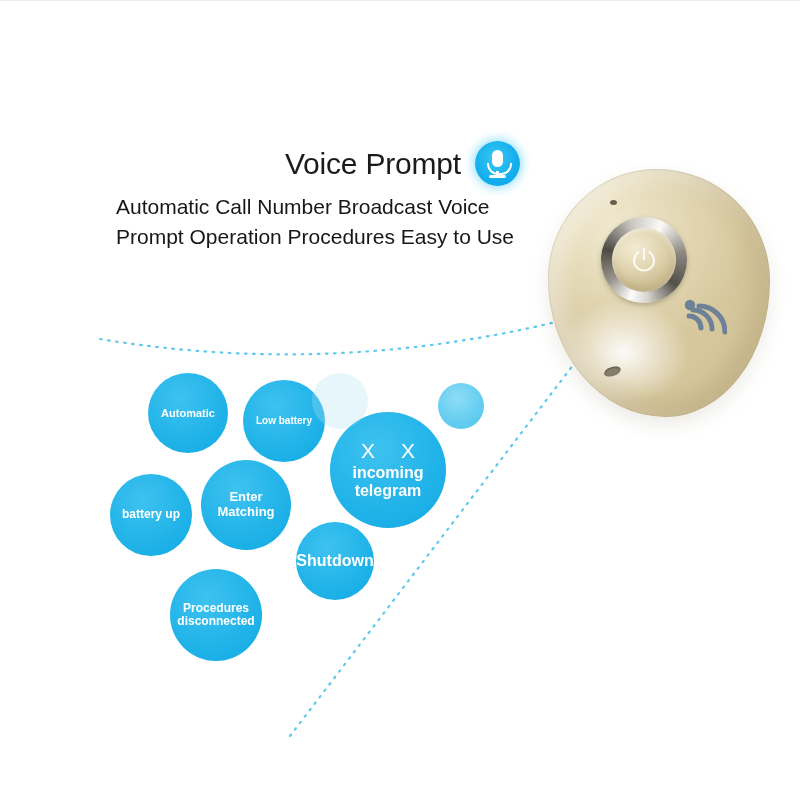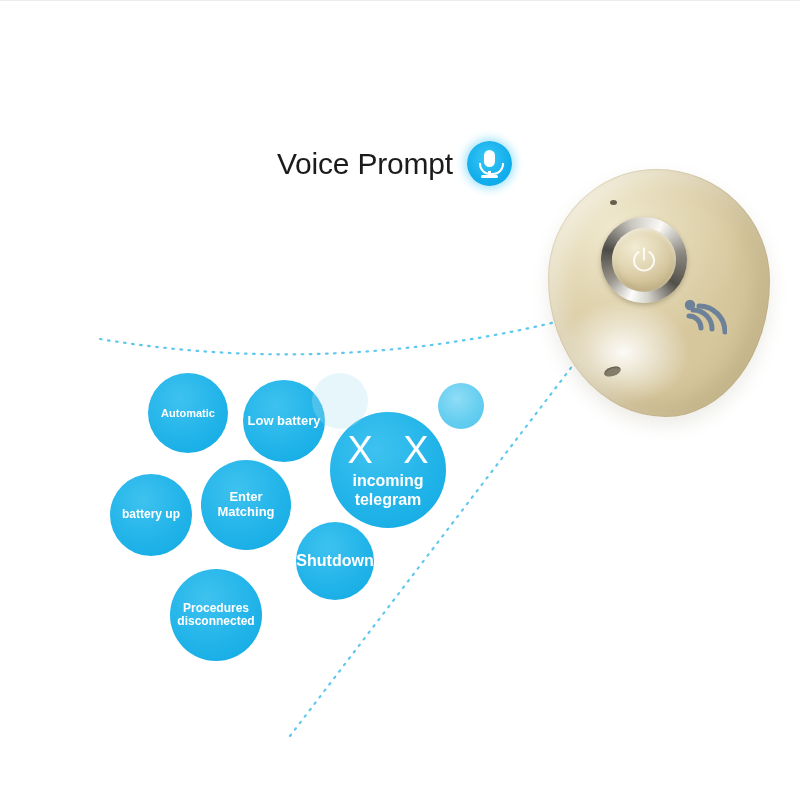"Voice Prompt" #header-block { left: 108px -> 116px }
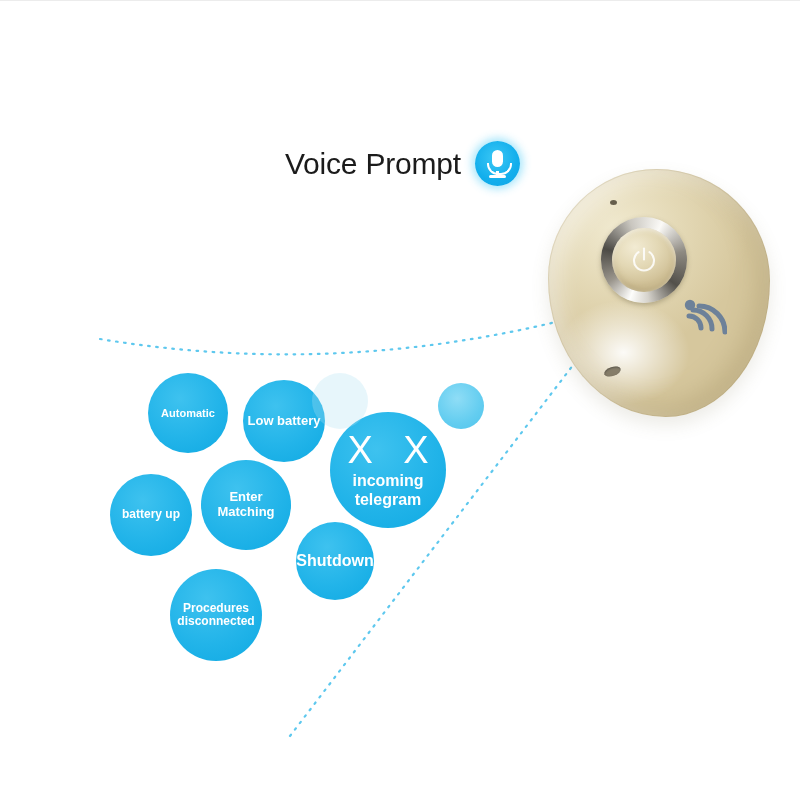"Automatic Call Number Broadcast Voice" span.sub-line { html: none -> <span>Automatic Call Number Broadcast Voice</span> }
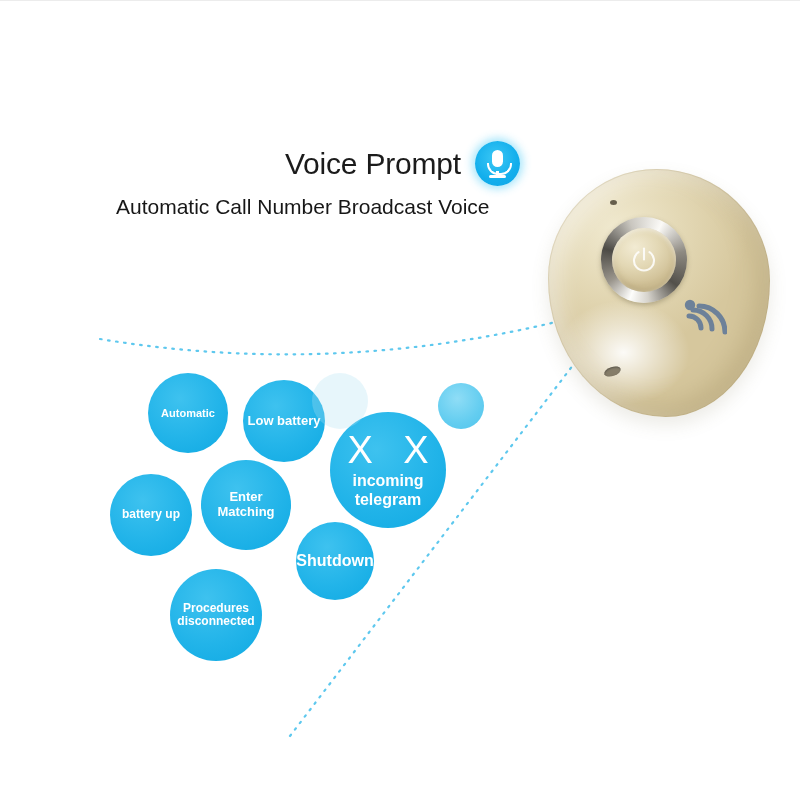"Prompt Operation Procedures Easy to" span.sub-line { html: none -> <span>Prompt Operation Procedures Easy to Use</span> }
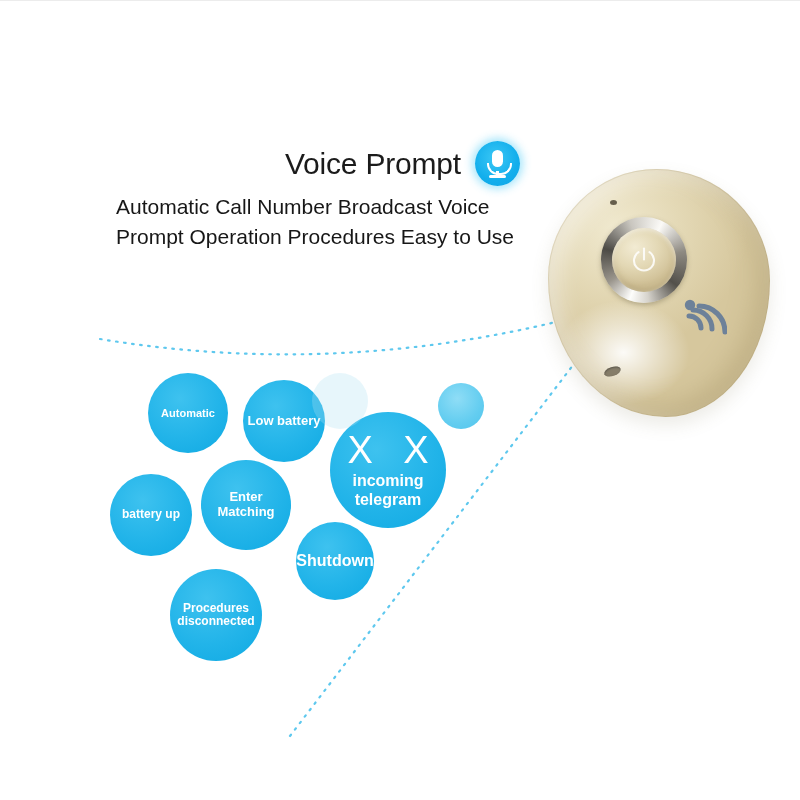"Low battery" div.bubble { font-size: 13px -> 10px }
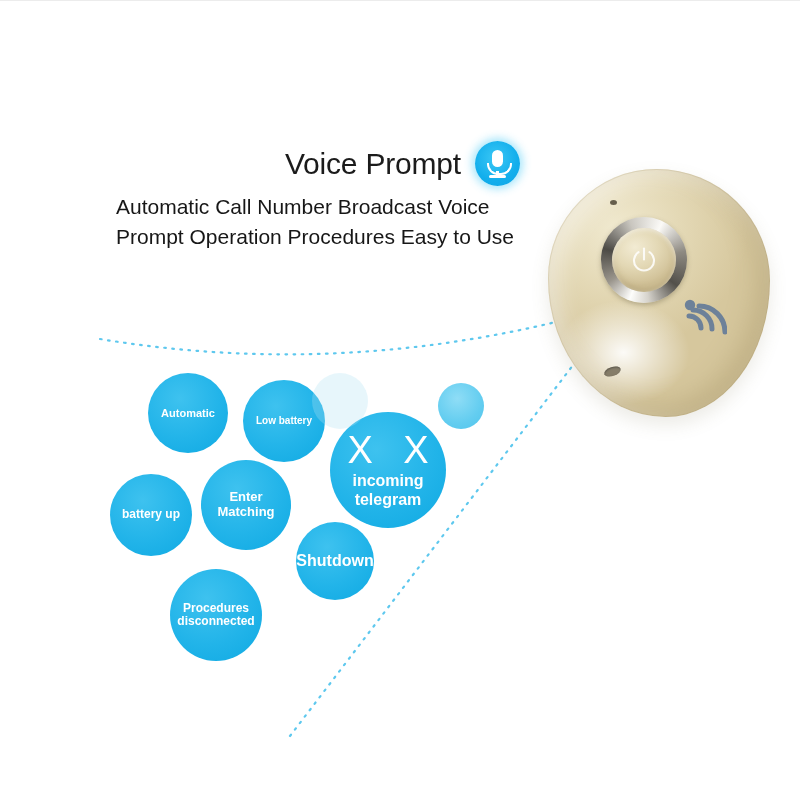"X X" .bubble .big-x { font-size: 38px -> 21px }
